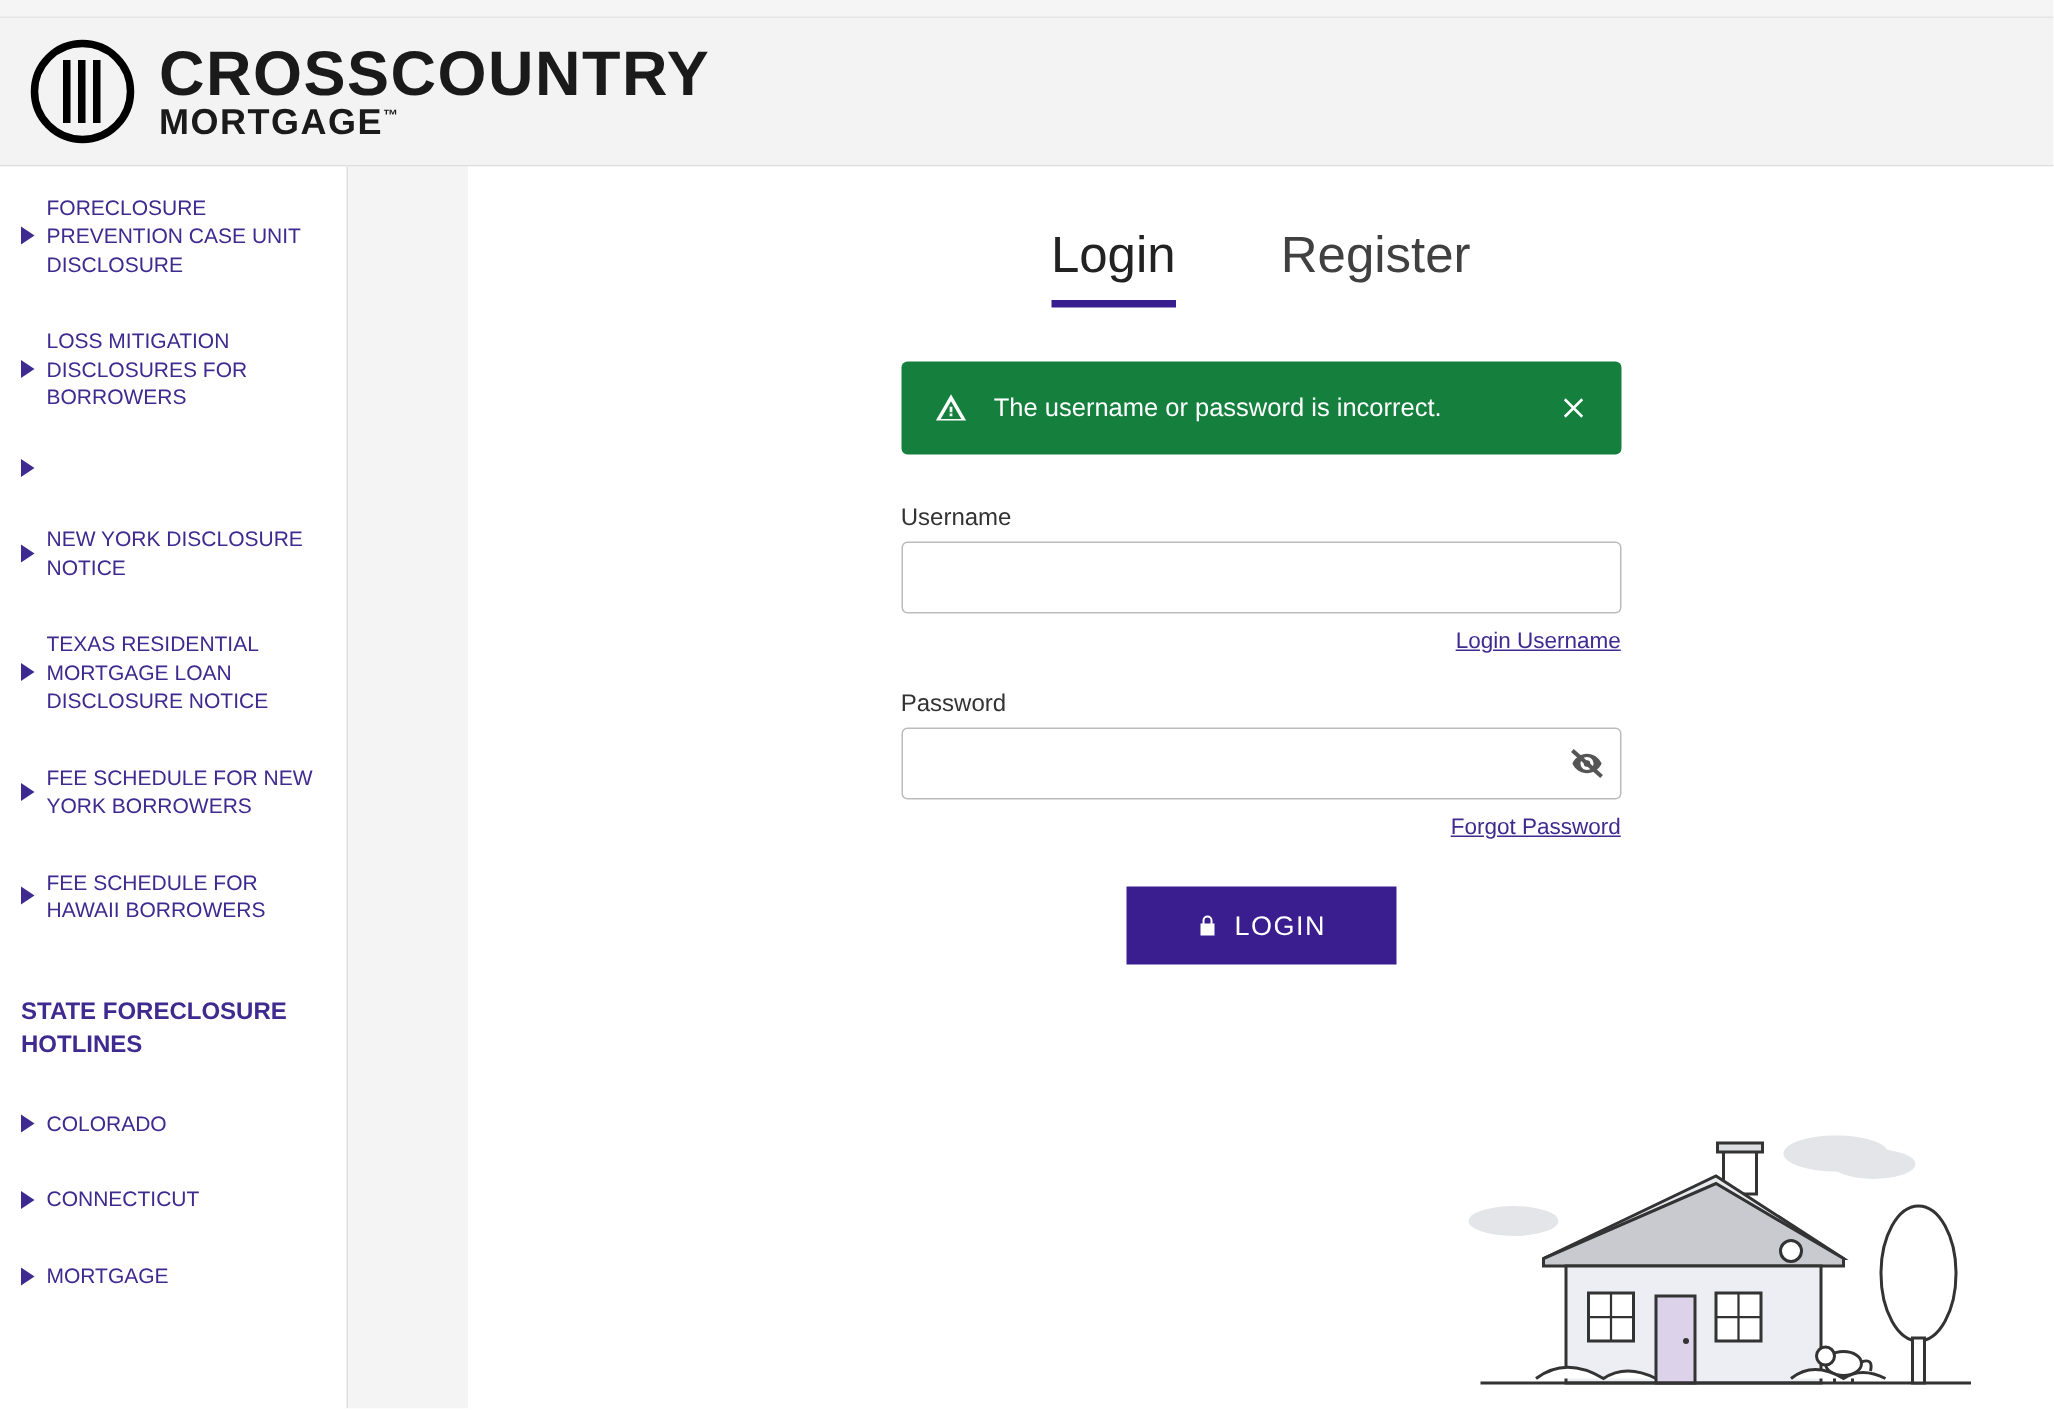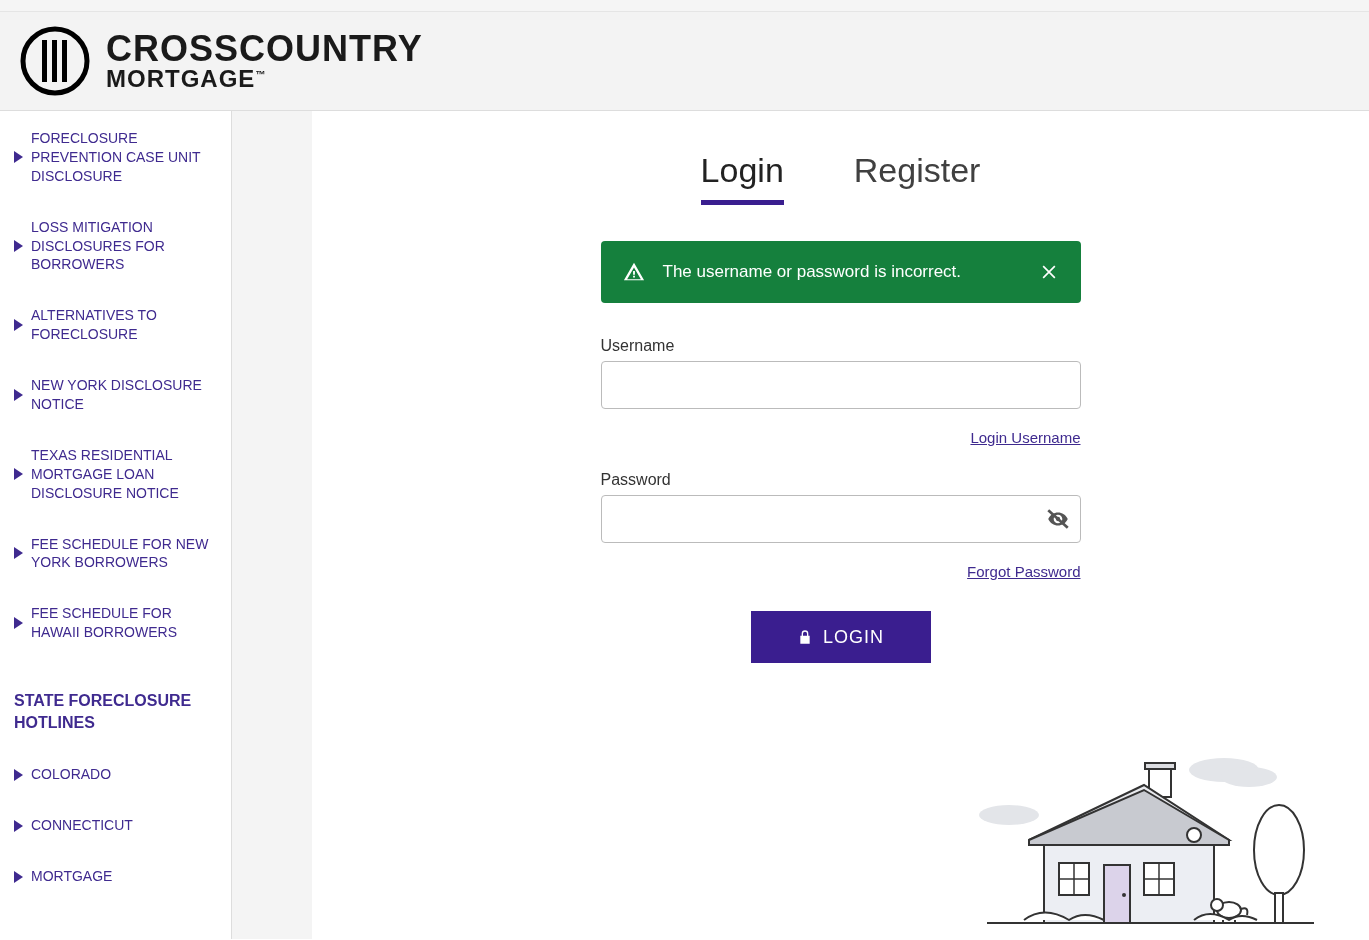"CROSSCOUNTRY" .logo-text .l1 { font-size: 36px -> 42px }
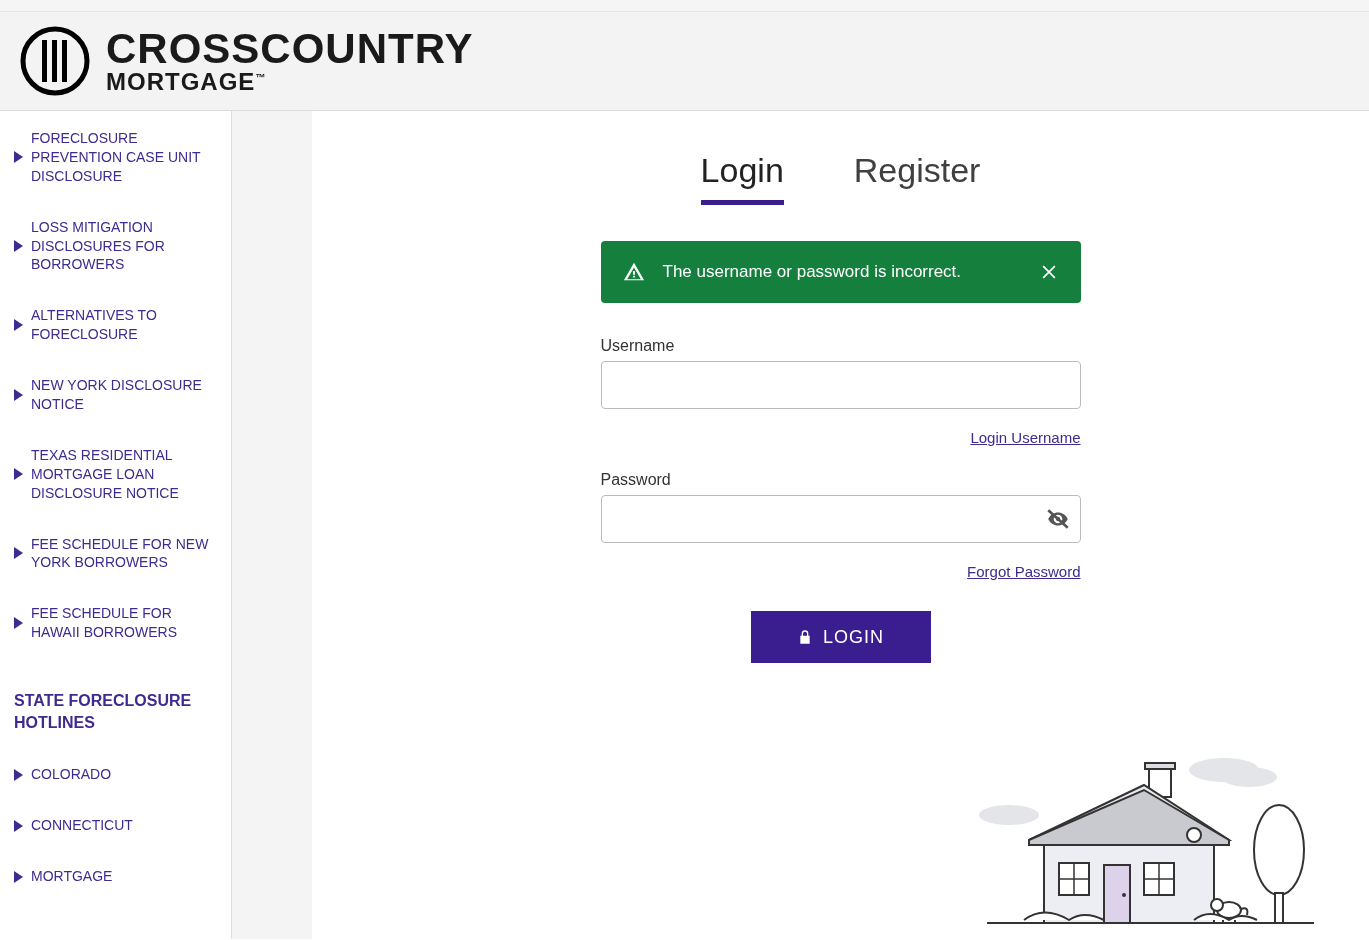"ALTERNATIVES TO FORECLOSURE" span.label { html: <span>ALTERNATIVES TO FORECLOSURE</span> -> none }
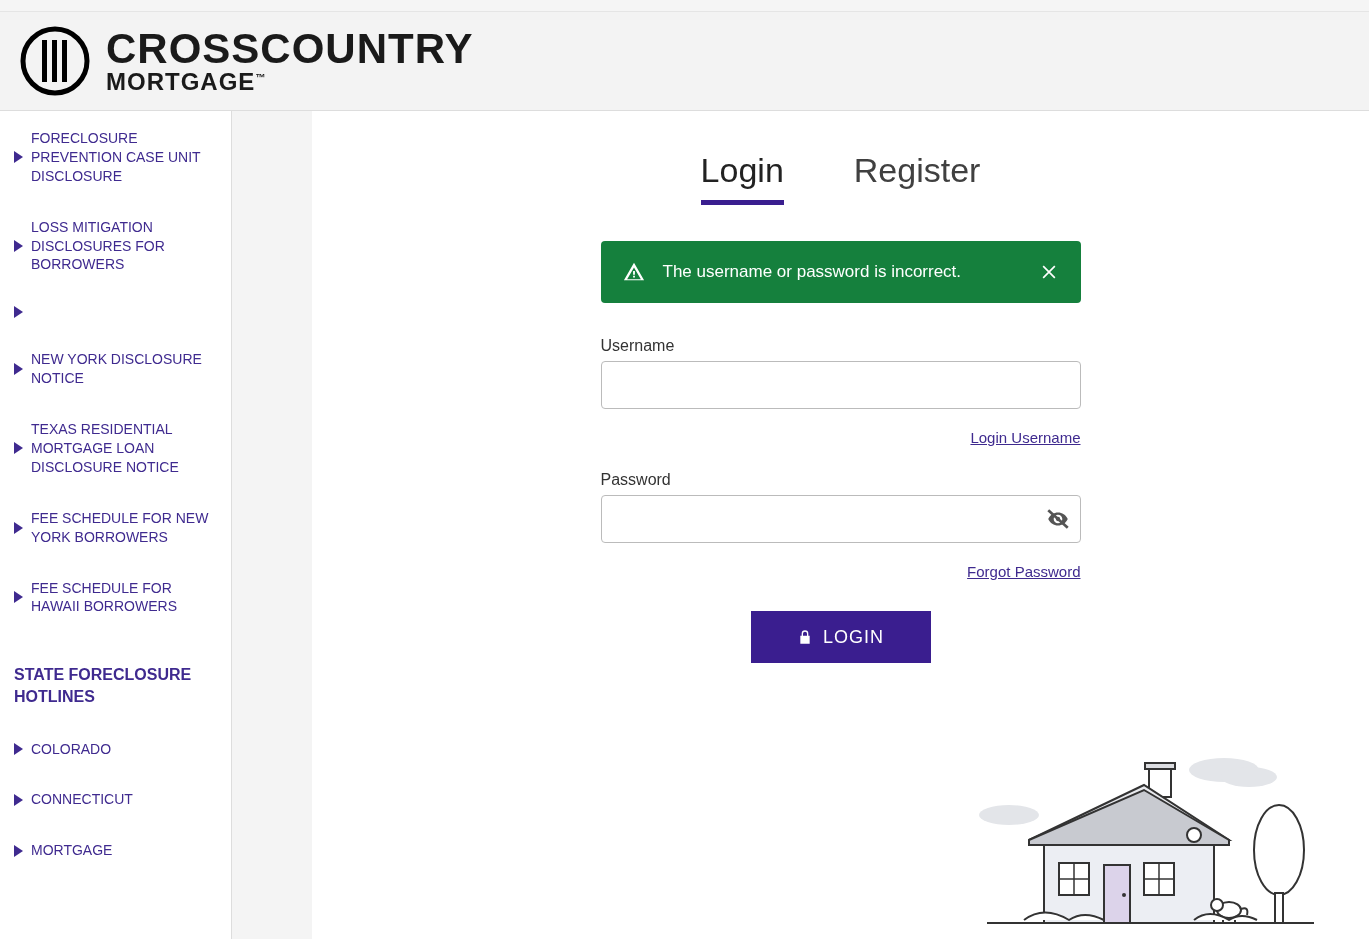"Username" .field { margin-bottom: 20px -> 10px }
